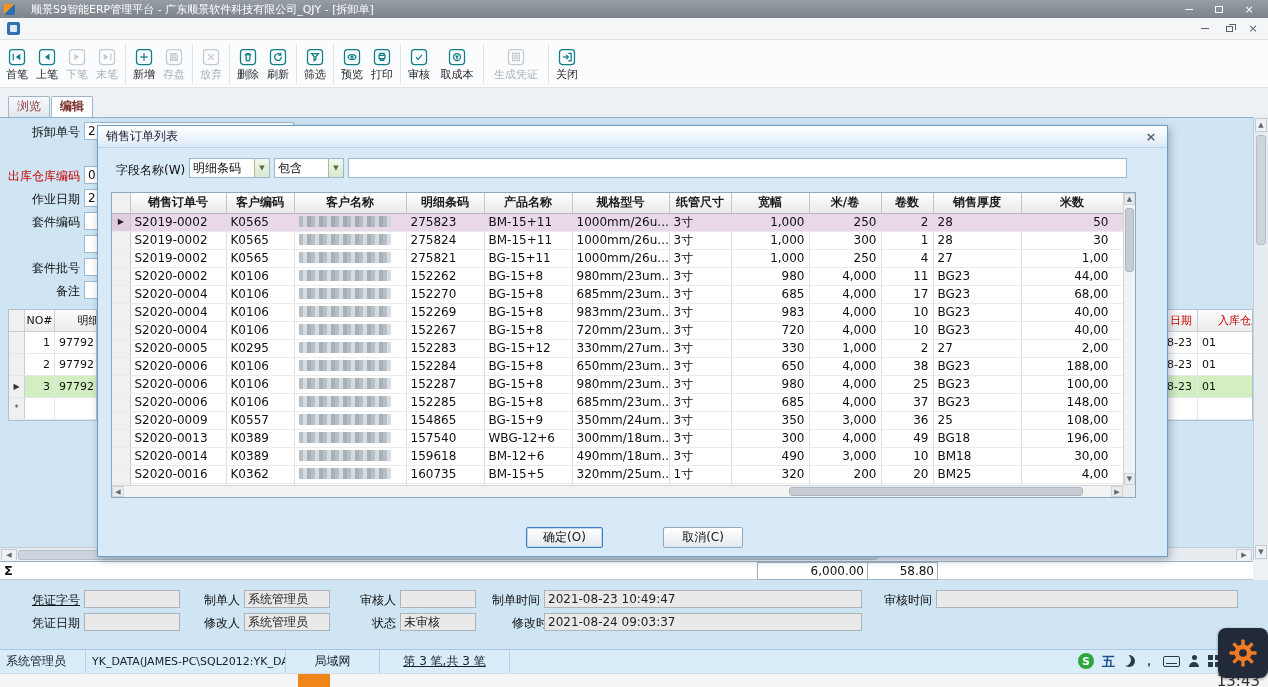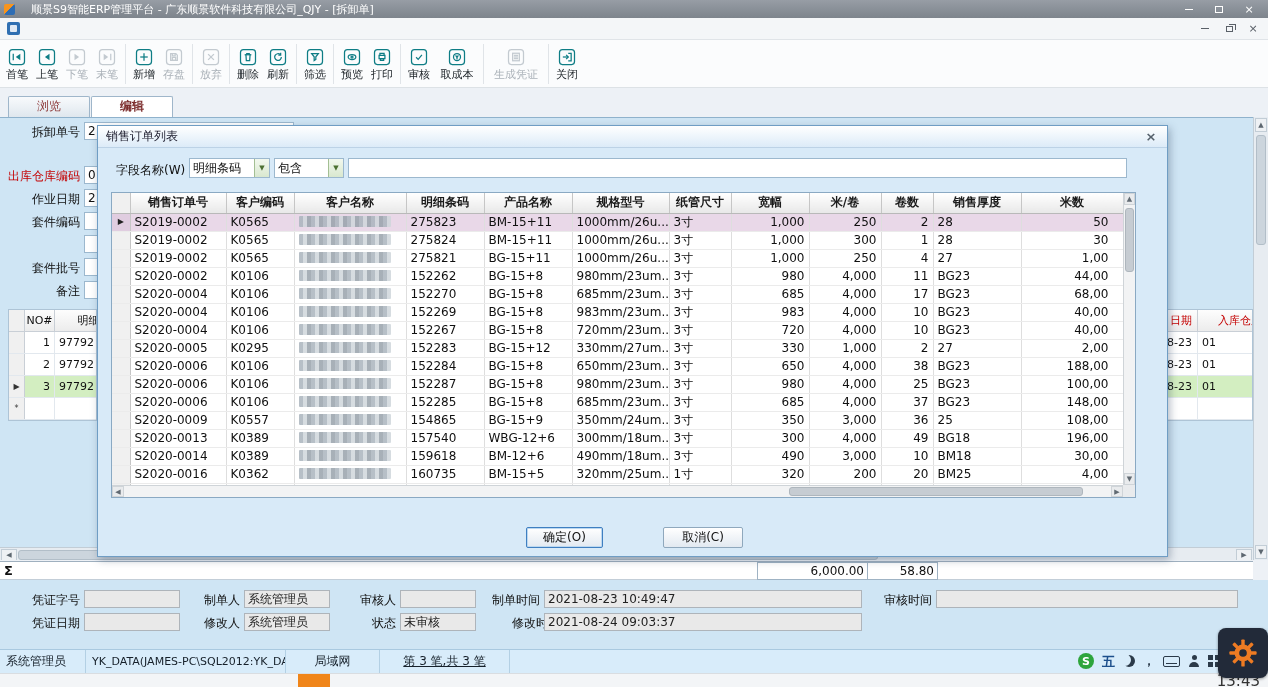"浏览" .tab { padding: 0 28px -> 0 8px }
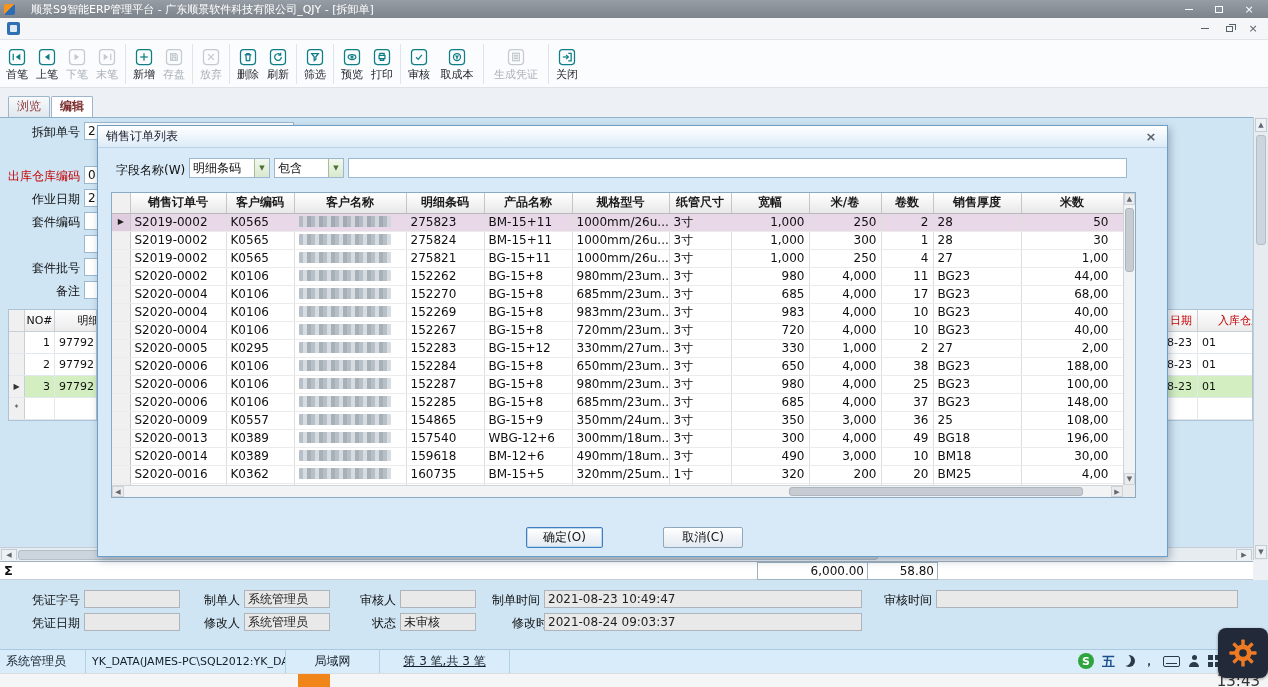"凭证字号" div.bf-label { text-decoration: none -> underline }
